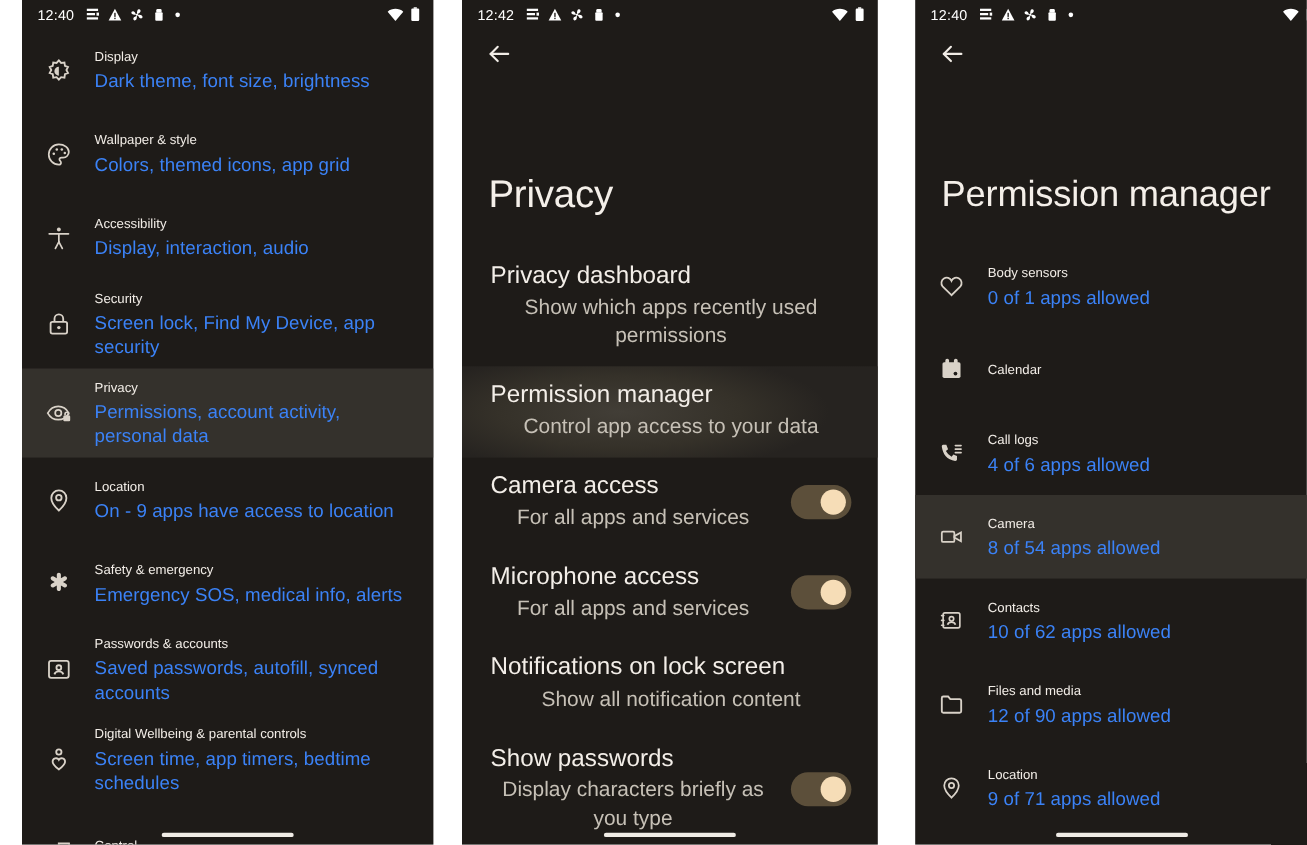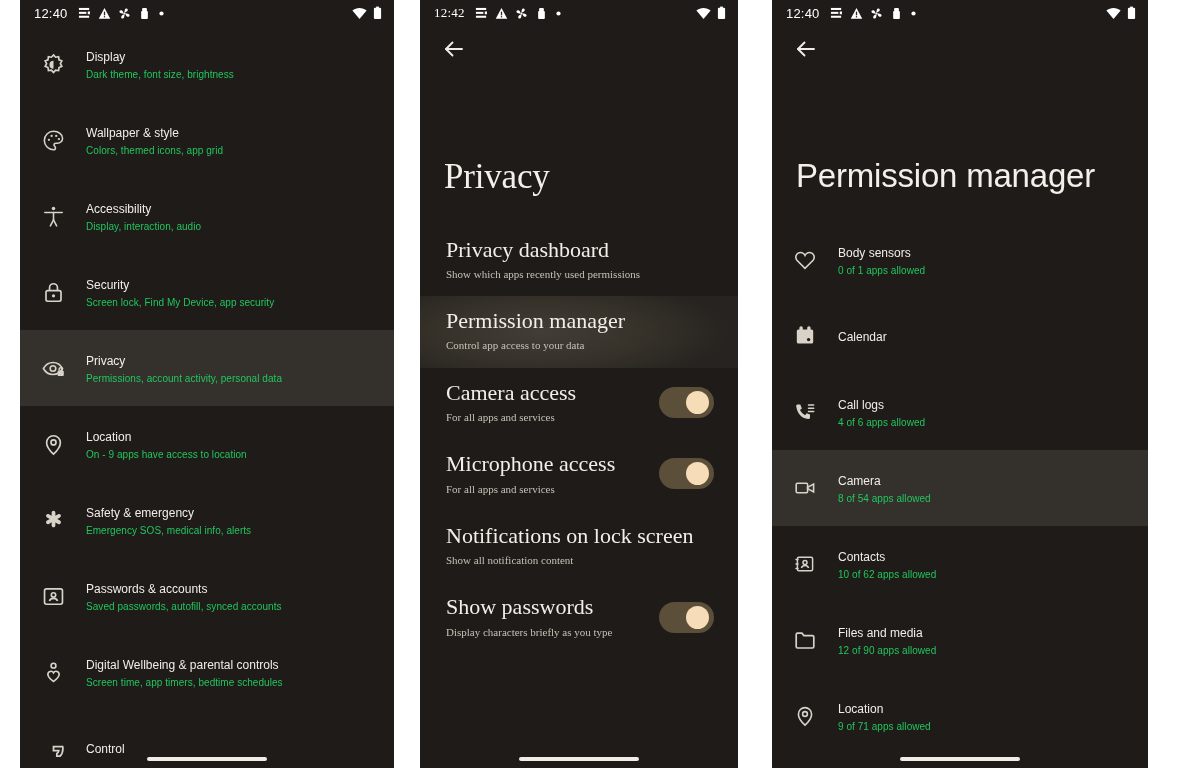"12:42" #panel-privacy { font-family: Liberation Serif, serif -> none; width: 318px -> 378px }
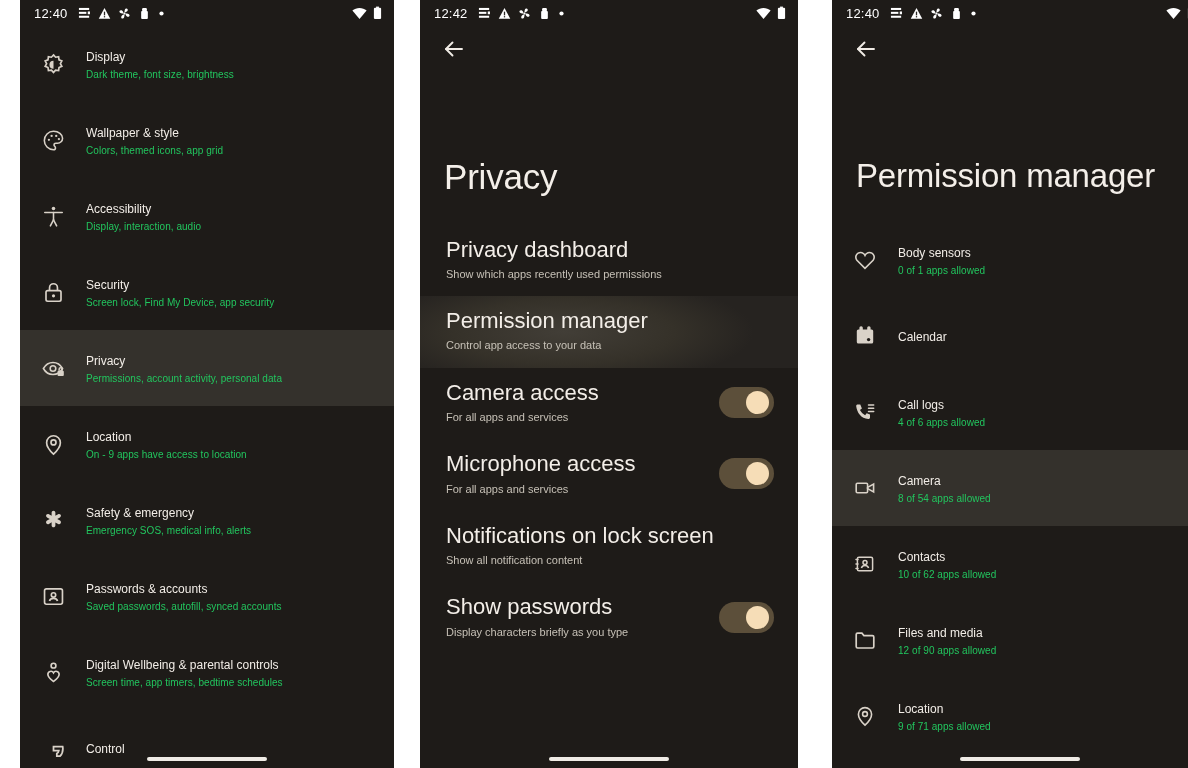"Dark theme, font size, brightness" .srow .sub { color: #22c55e -> #3b82f6; font-size: 10px -> 17px }
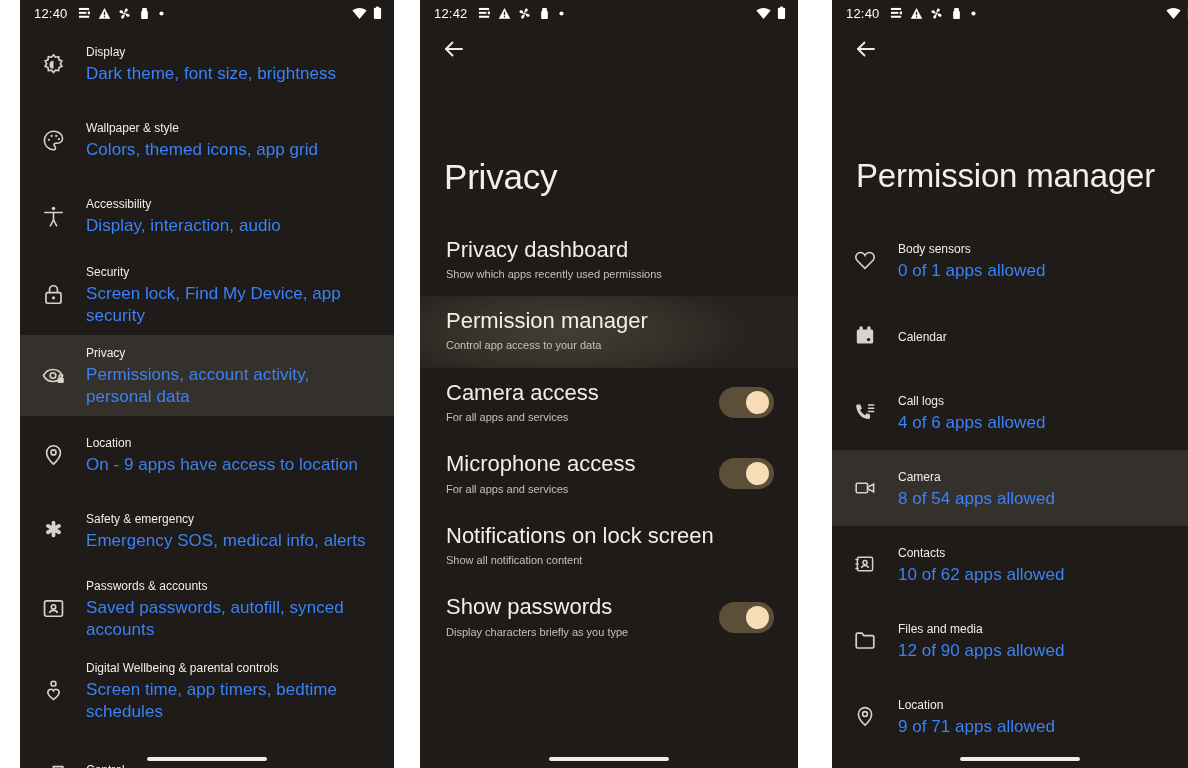"Show which apps recently used" .prow .sub { font-size: 11px -> 19px; text-align: none -> center }
